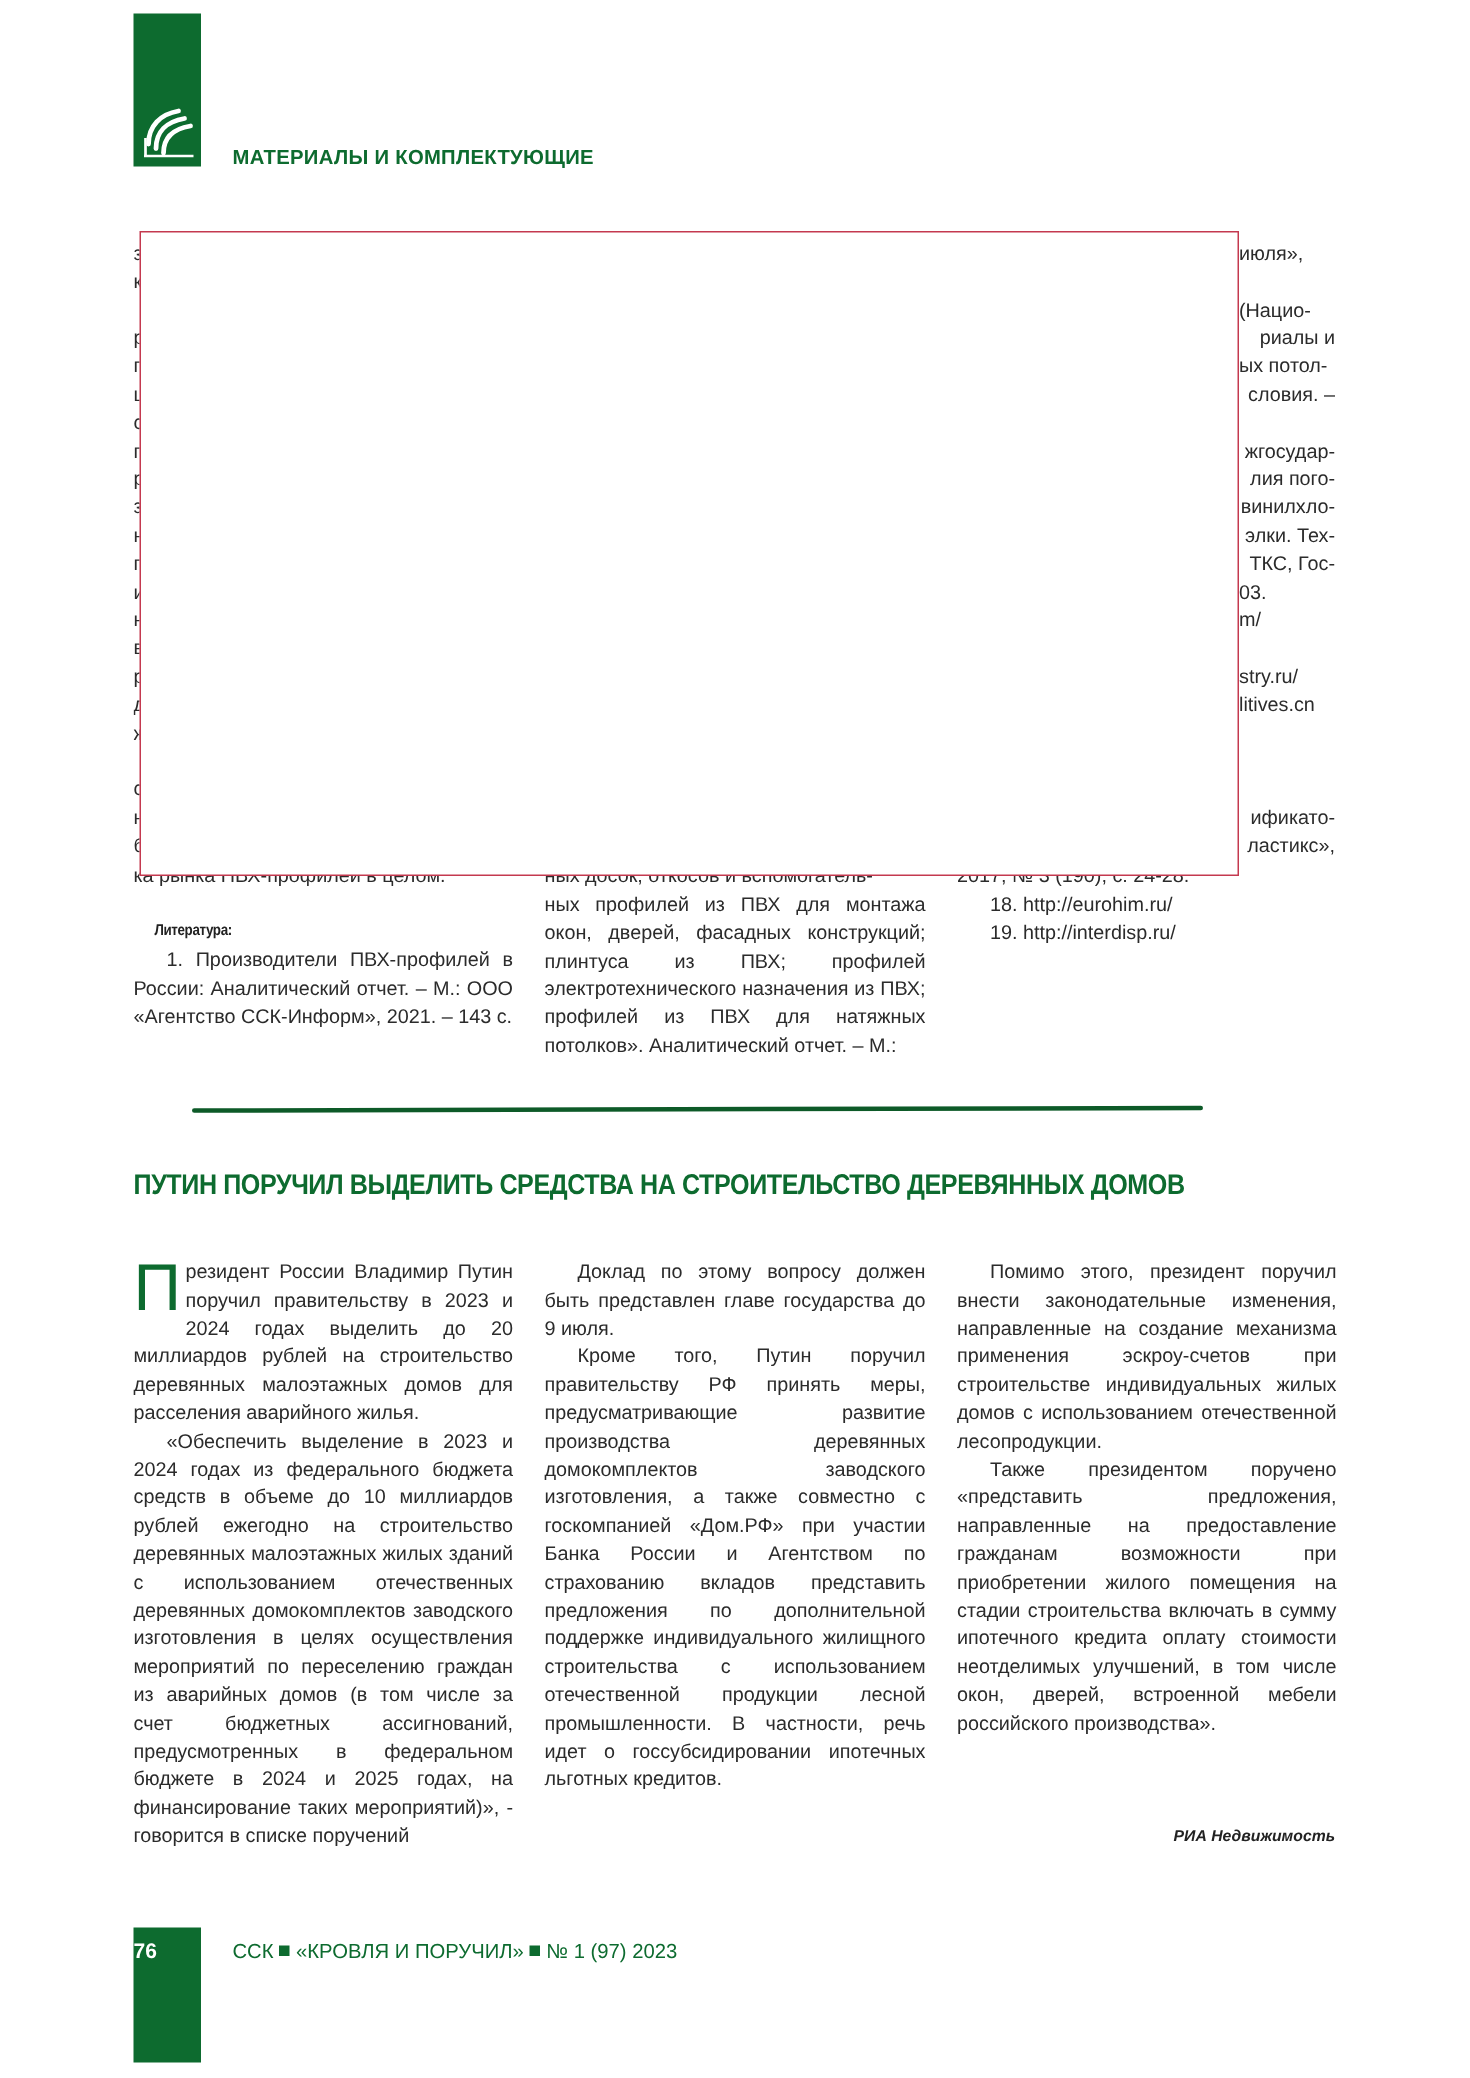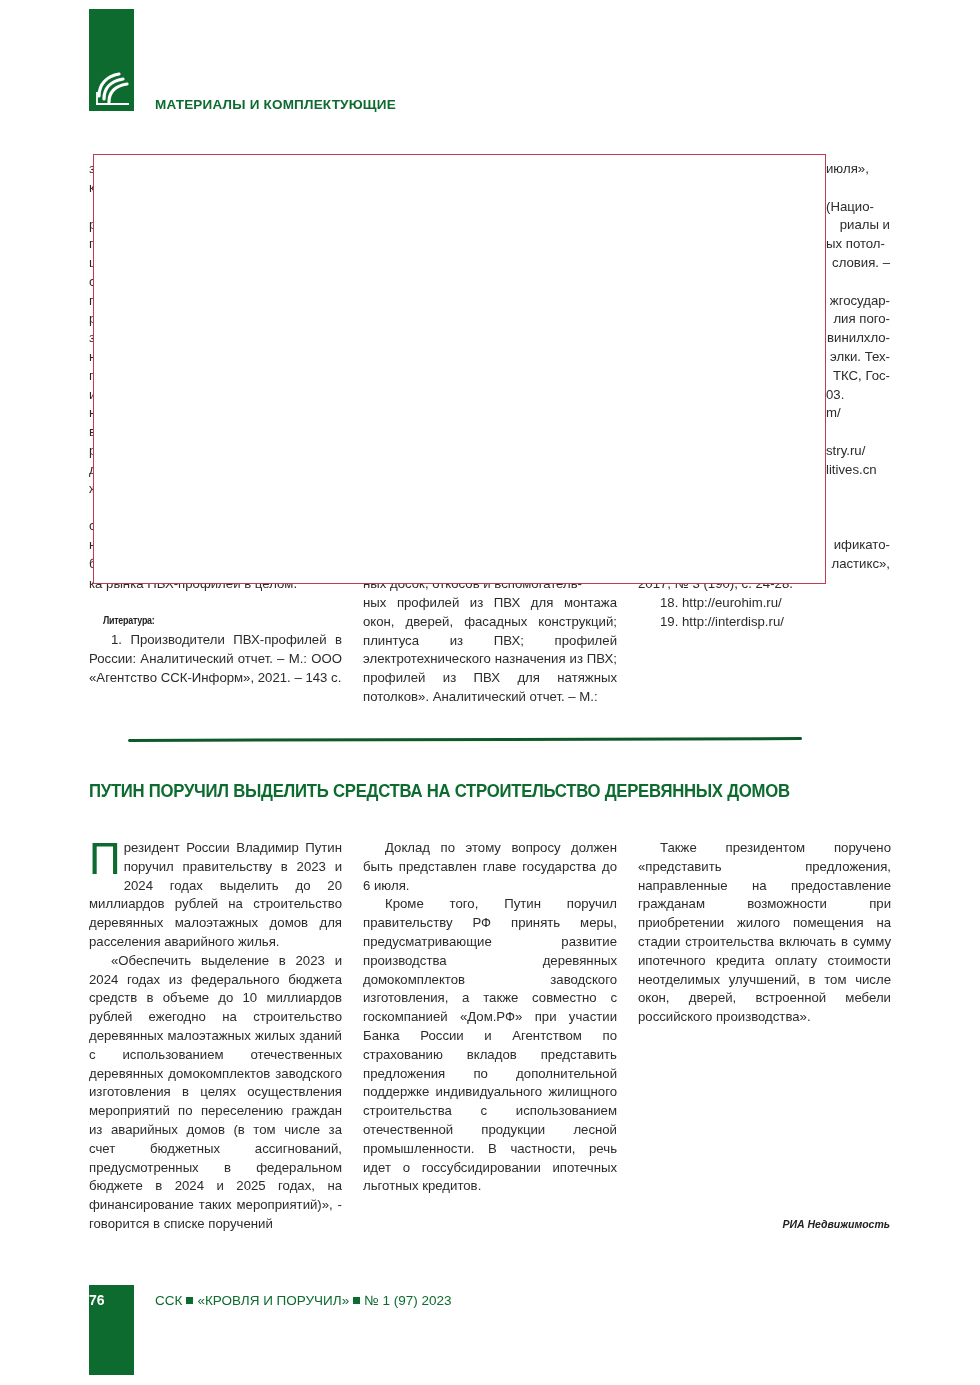"Доклад по этому вопросу должен" p.ind { text: 6 -> 9 }
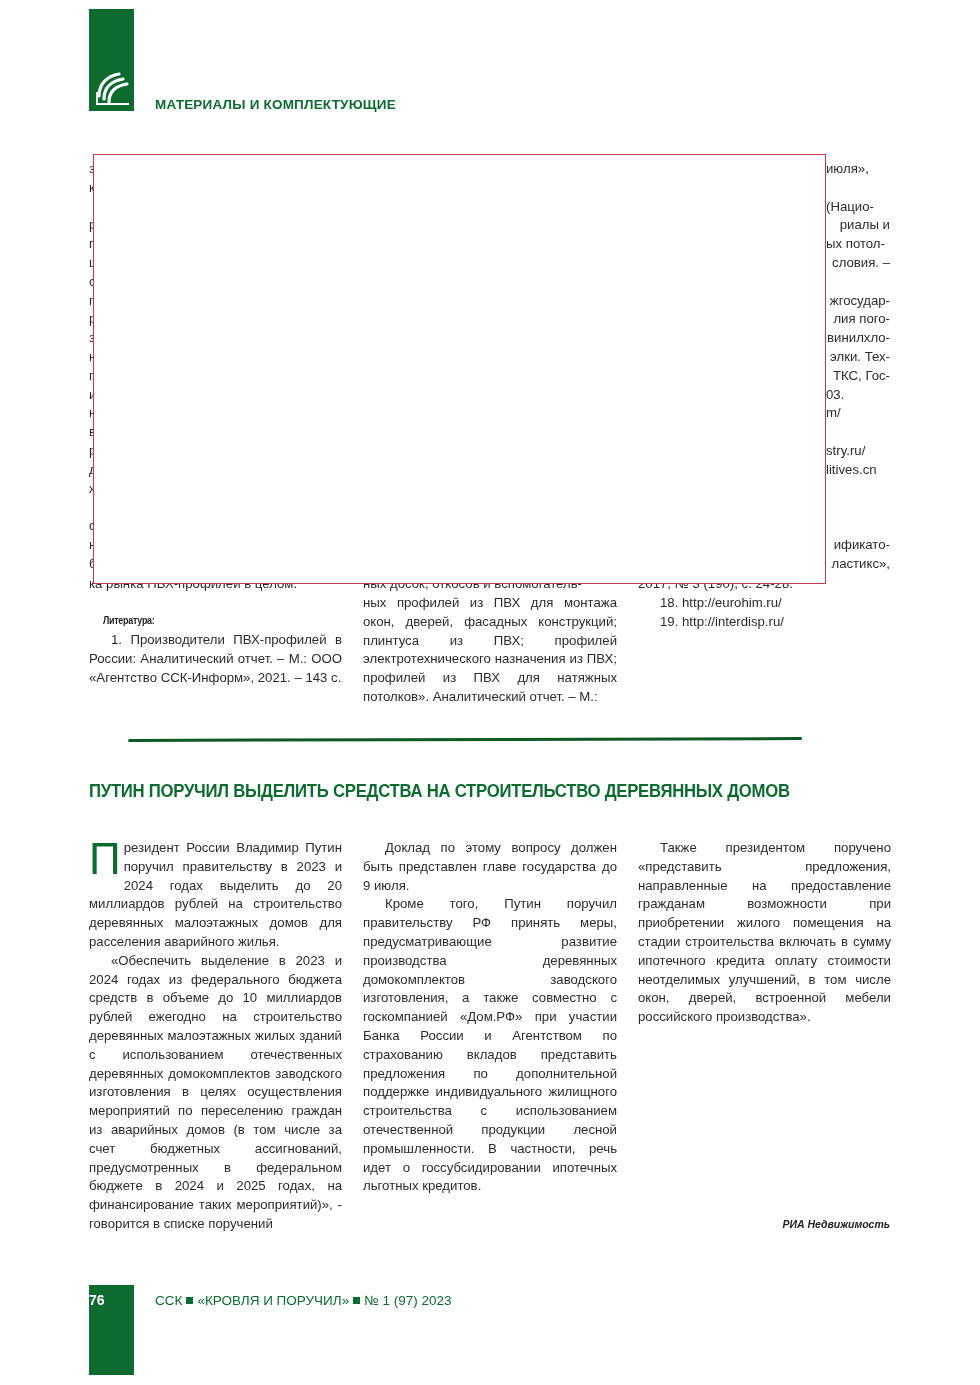"Помимо этого, президент поручил внести" p.ind { html: none -> <p>Помимо этого, президент поручил внести законодательные изменения, направленные на создание механизма применения эскроу-счетов при строительстве индивидуальных жилых домов с использованием отечественной лесопродукции.</p> }
